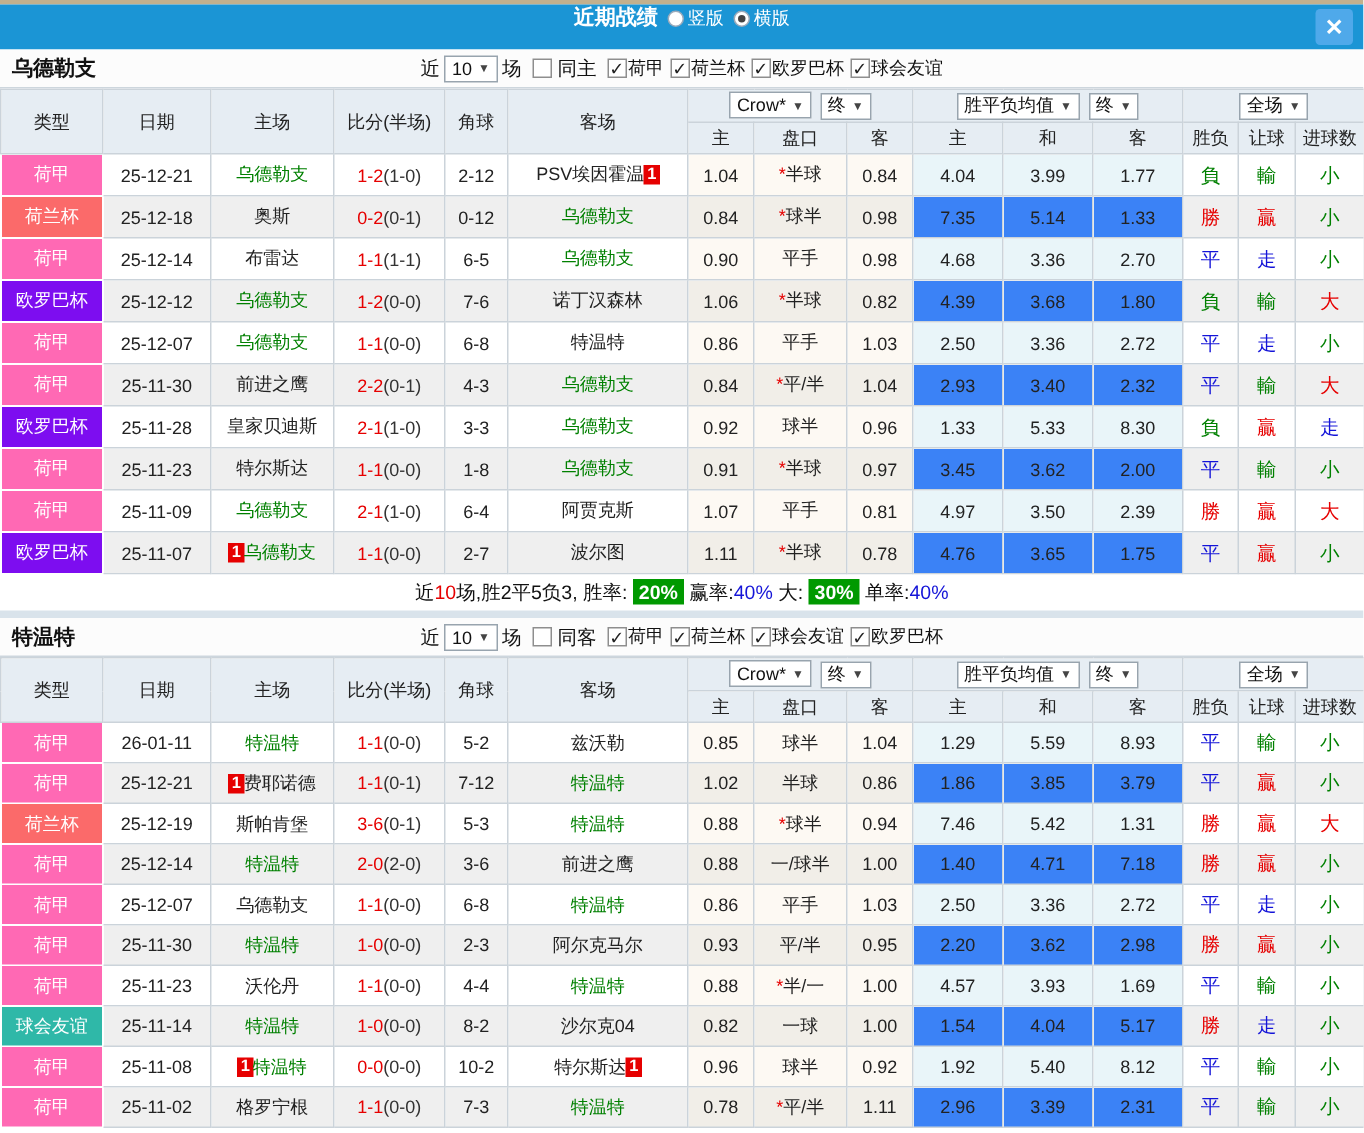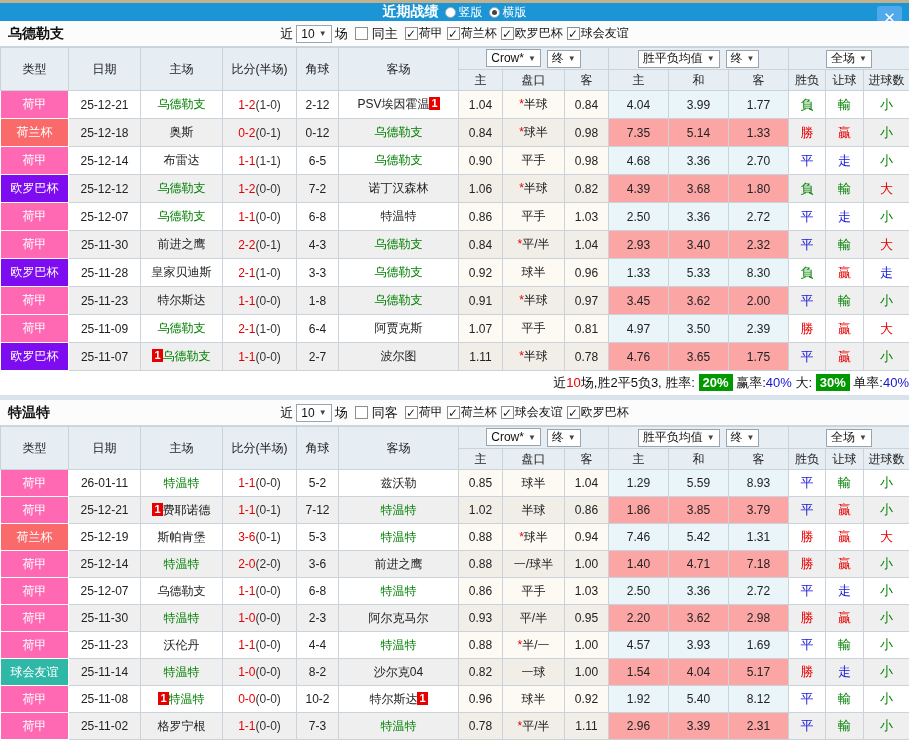"近期战绩" .titlebar { font-family: none -> Liberation Serif, serif; height: 18px -> 30px }
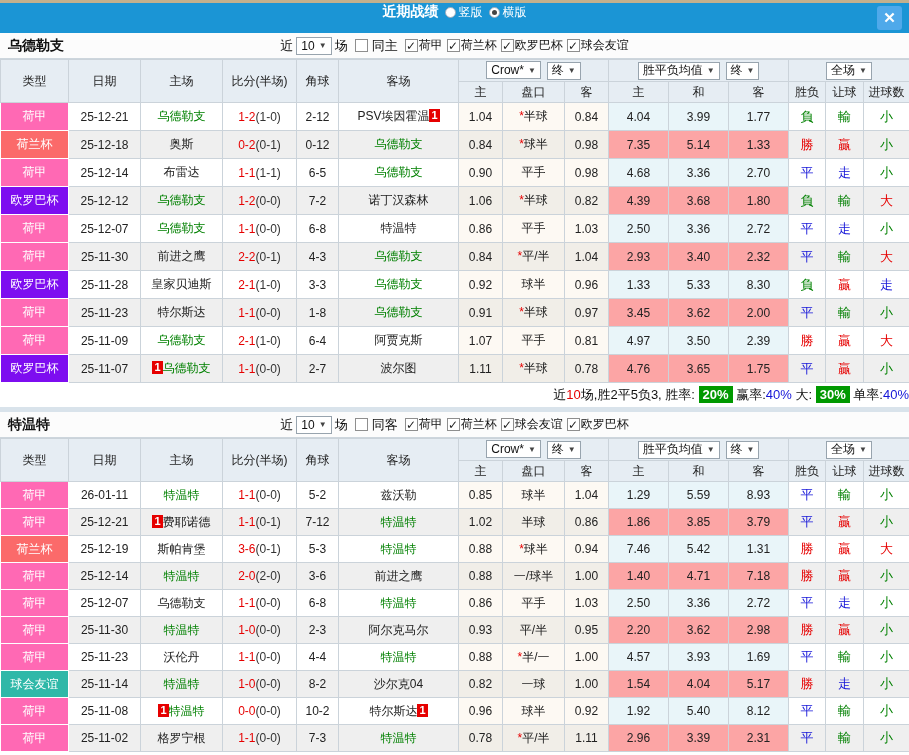"7.35" tr.r-even td.c-mean { background: #fca5a5 -> #3b82f6 }
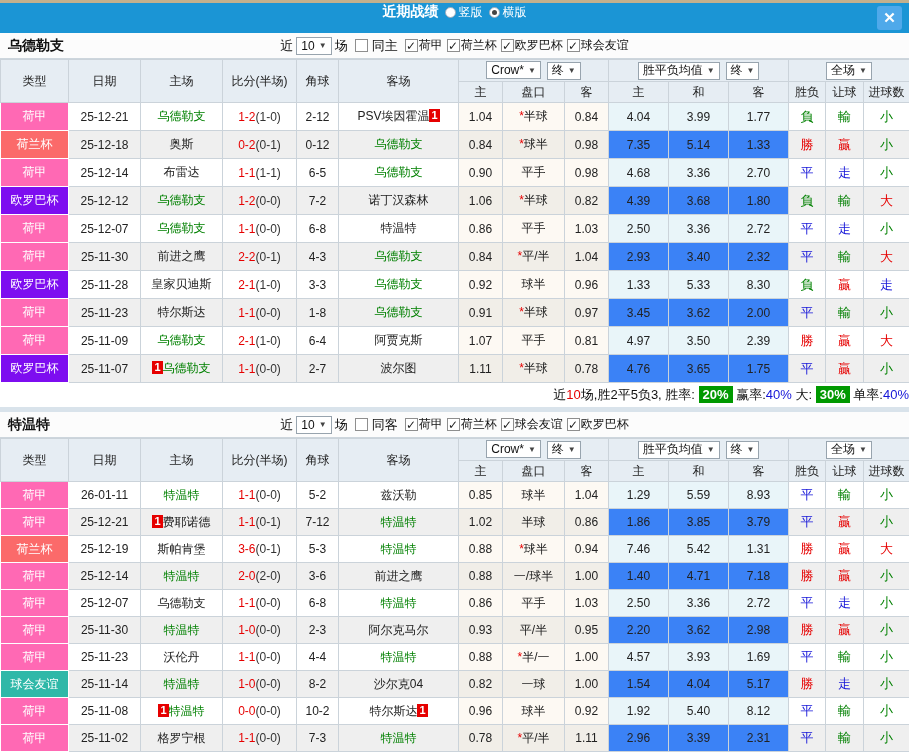"7-2" td { text: 7-2 -> 7-6 }
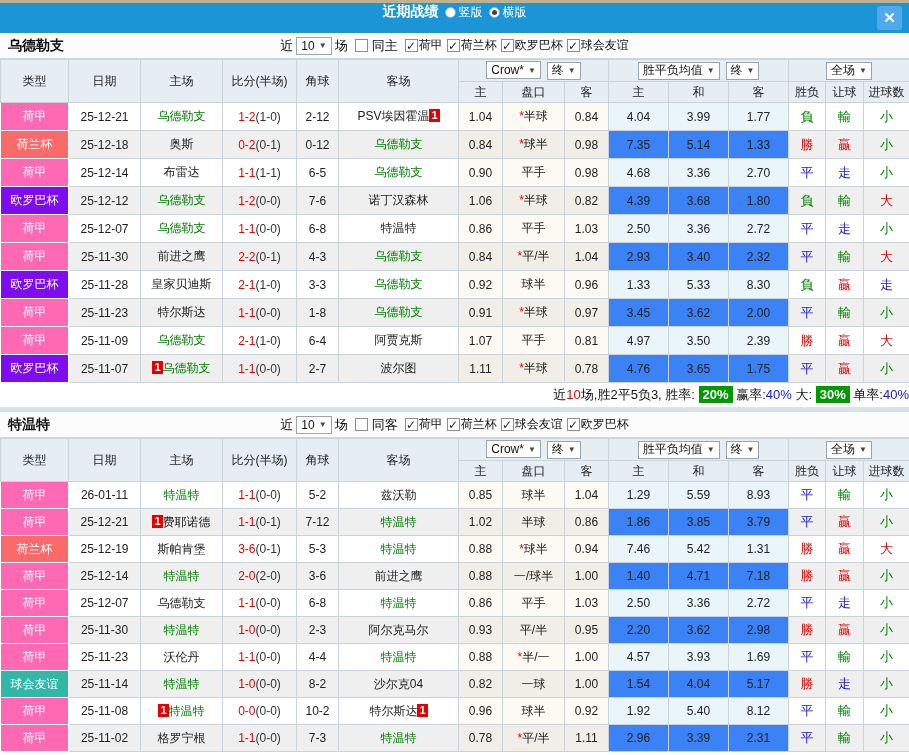"近10场,胜2平5负3, 胜率: 20% 赢率:40% 大:" .summary { text-align: right -> center }
